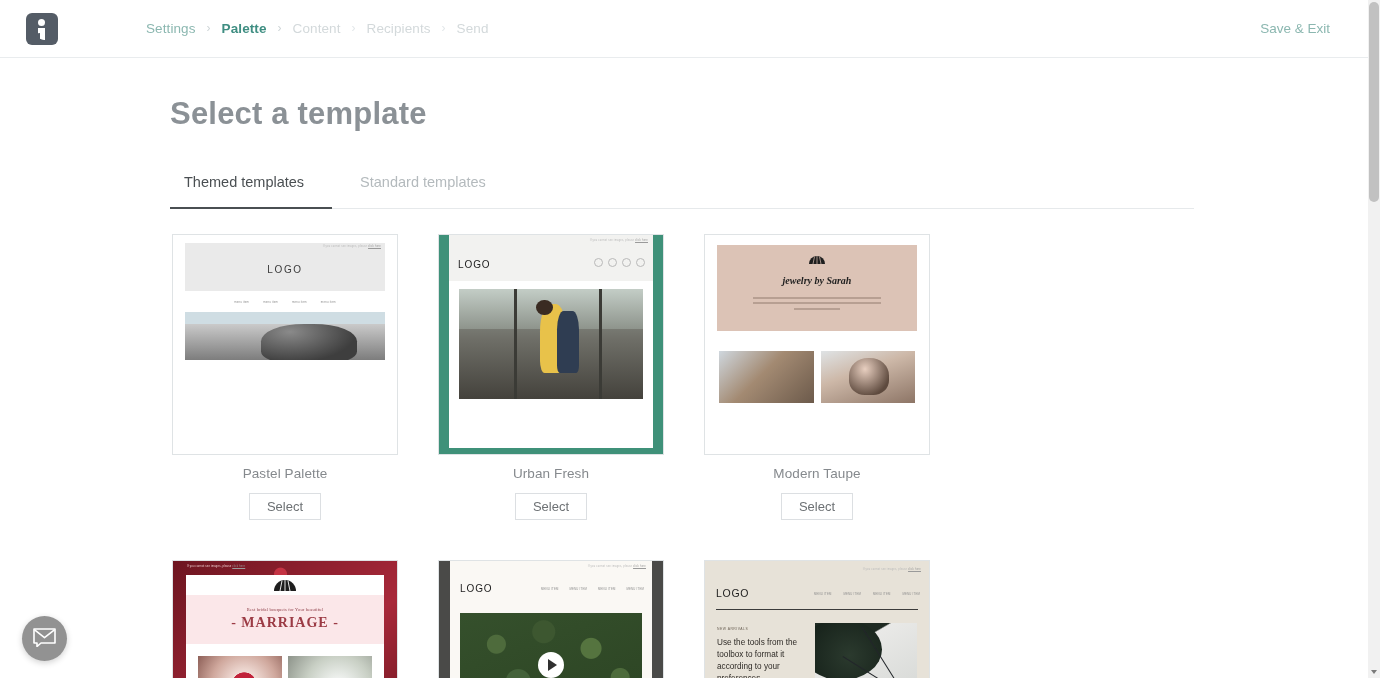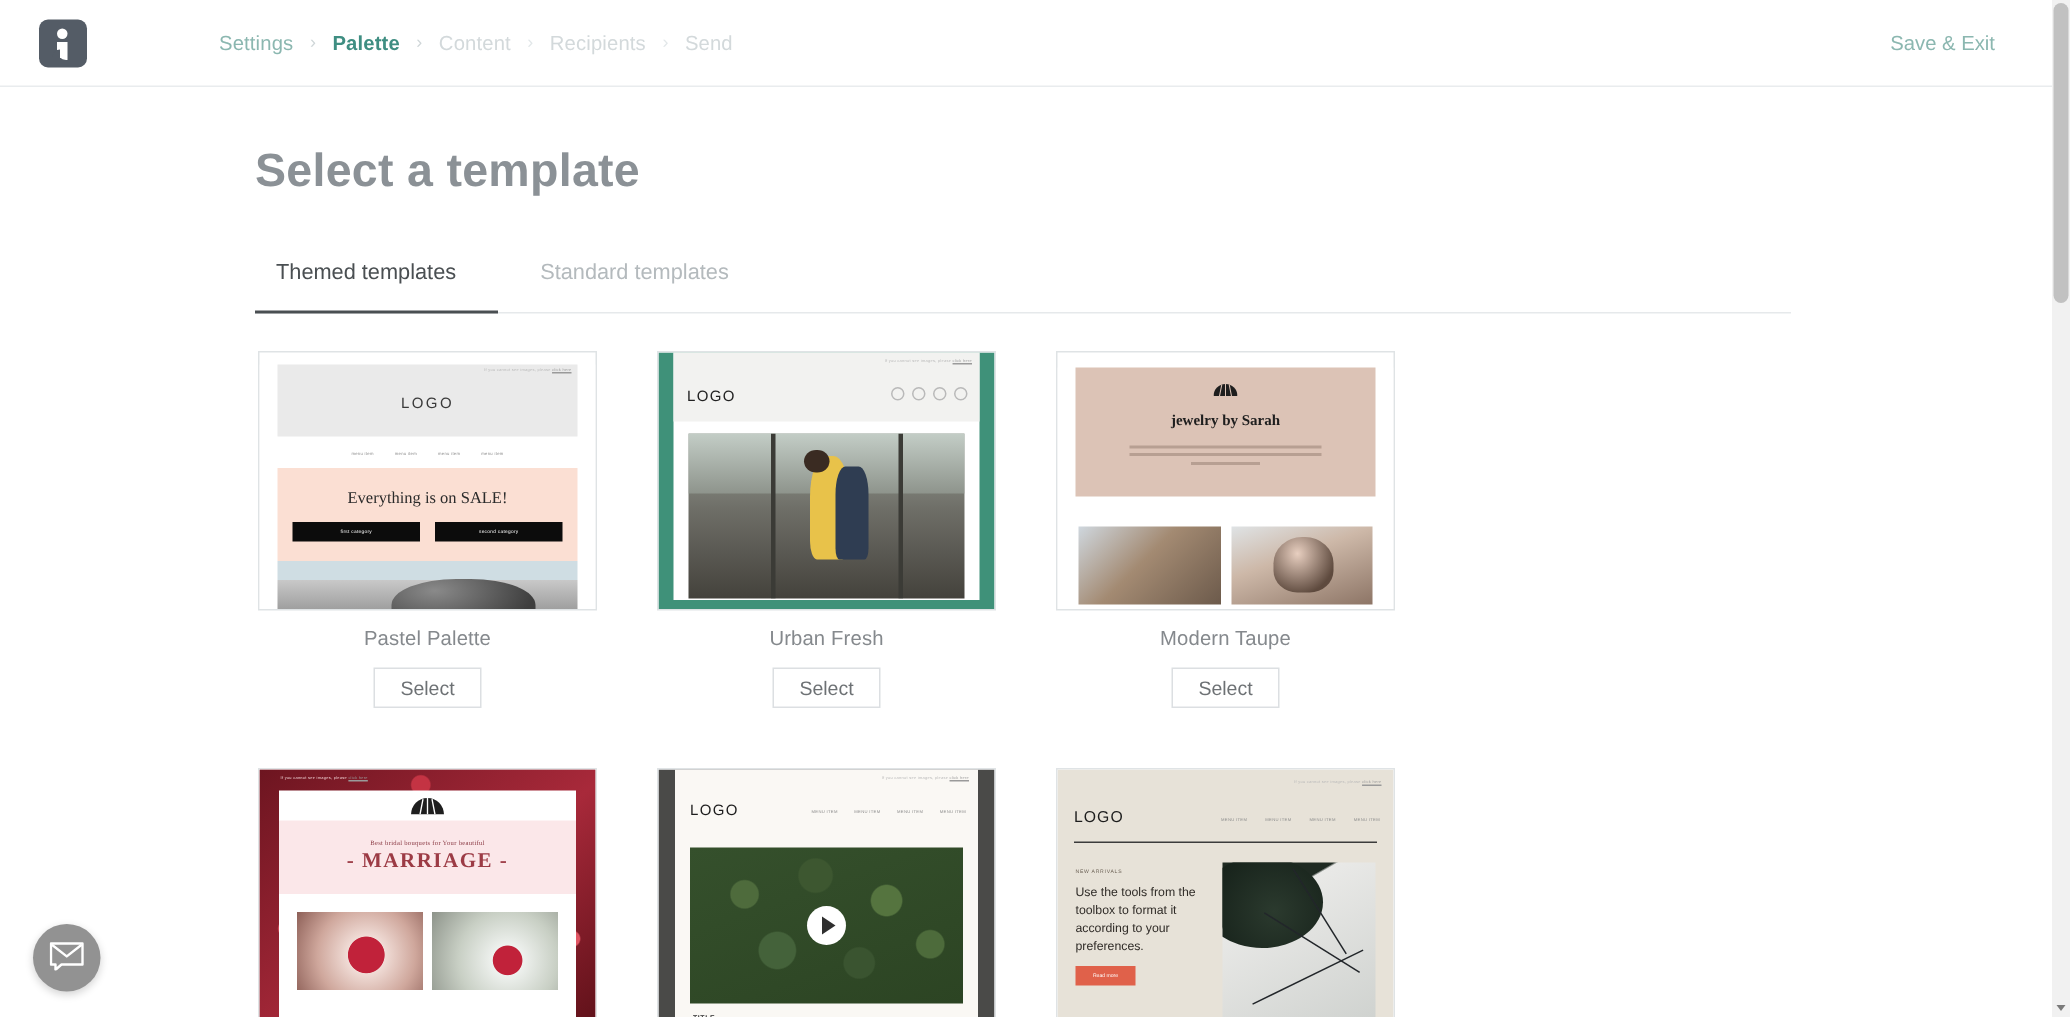"LOGO" .thumb { height: 173px -> 221px }
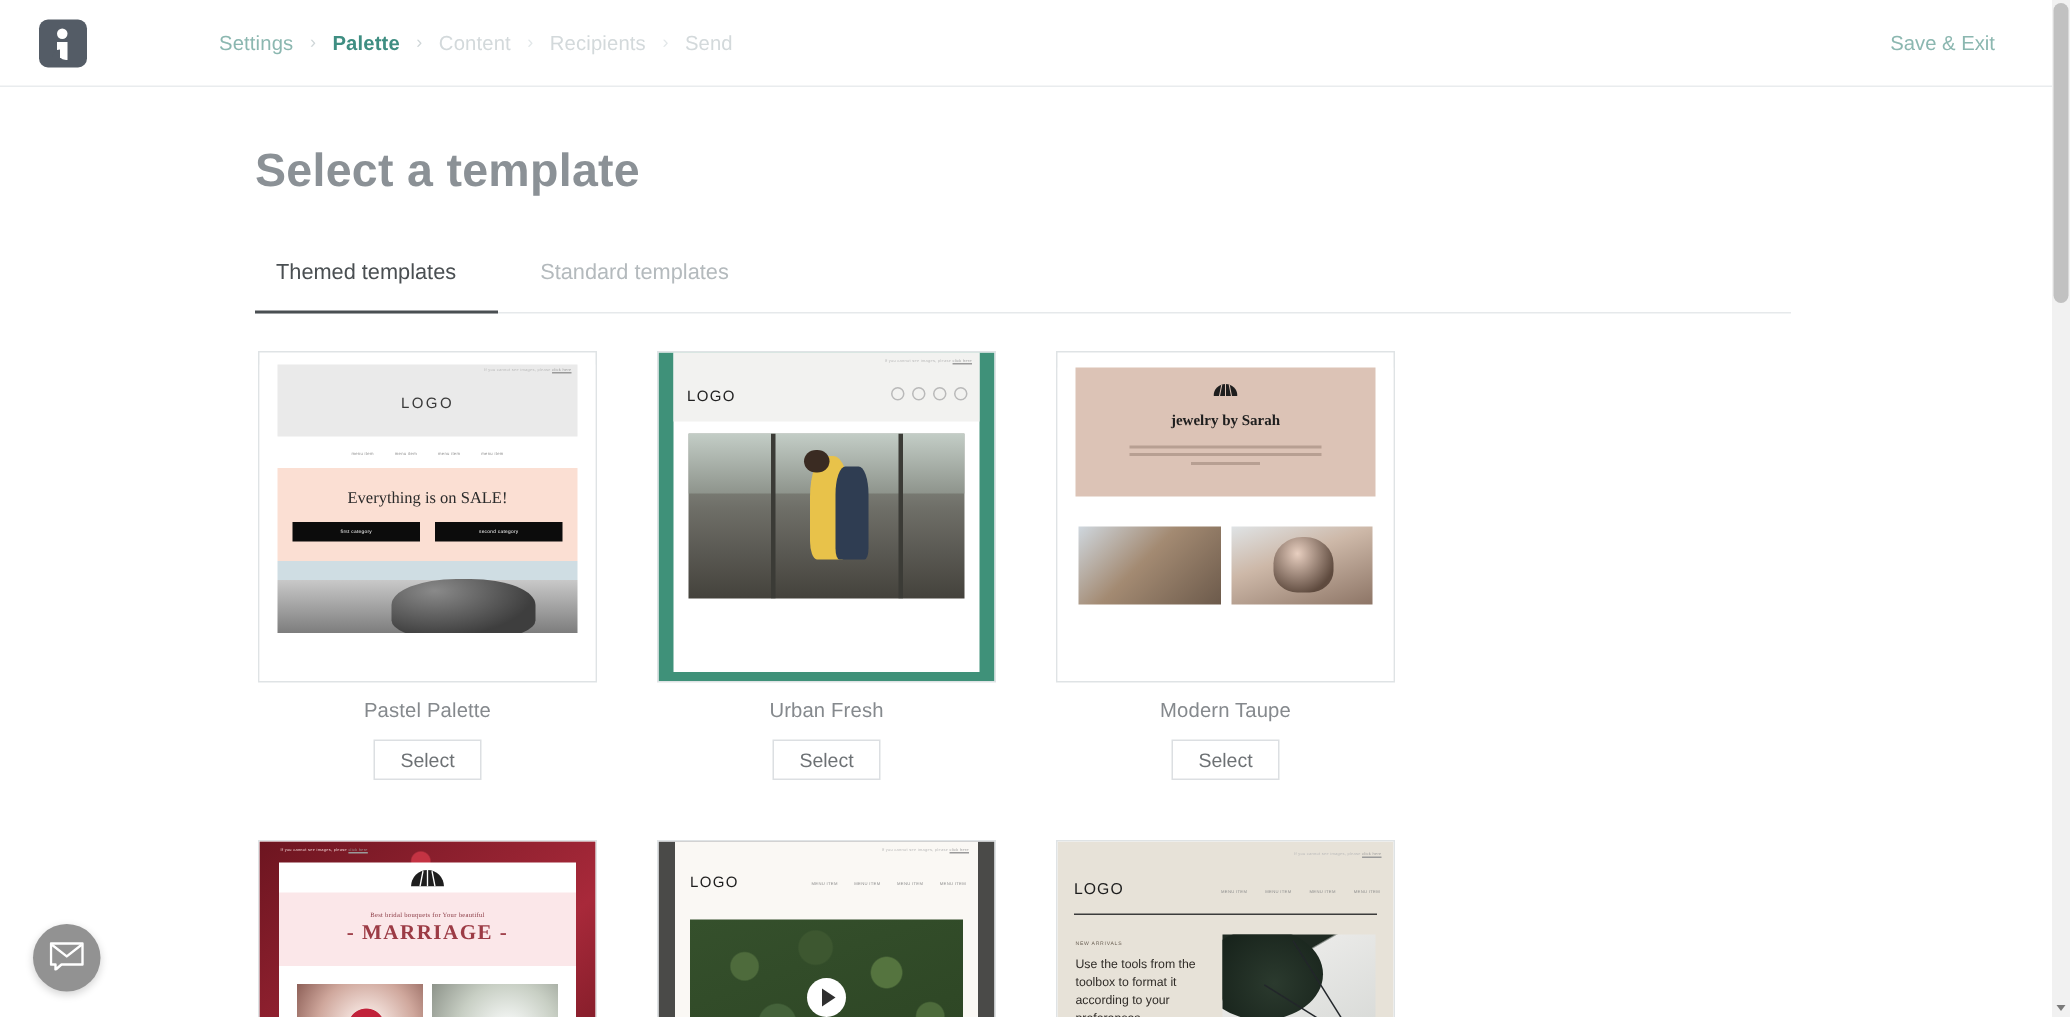"jewelry by Sarah" .t3 { font-style: none -> italic }
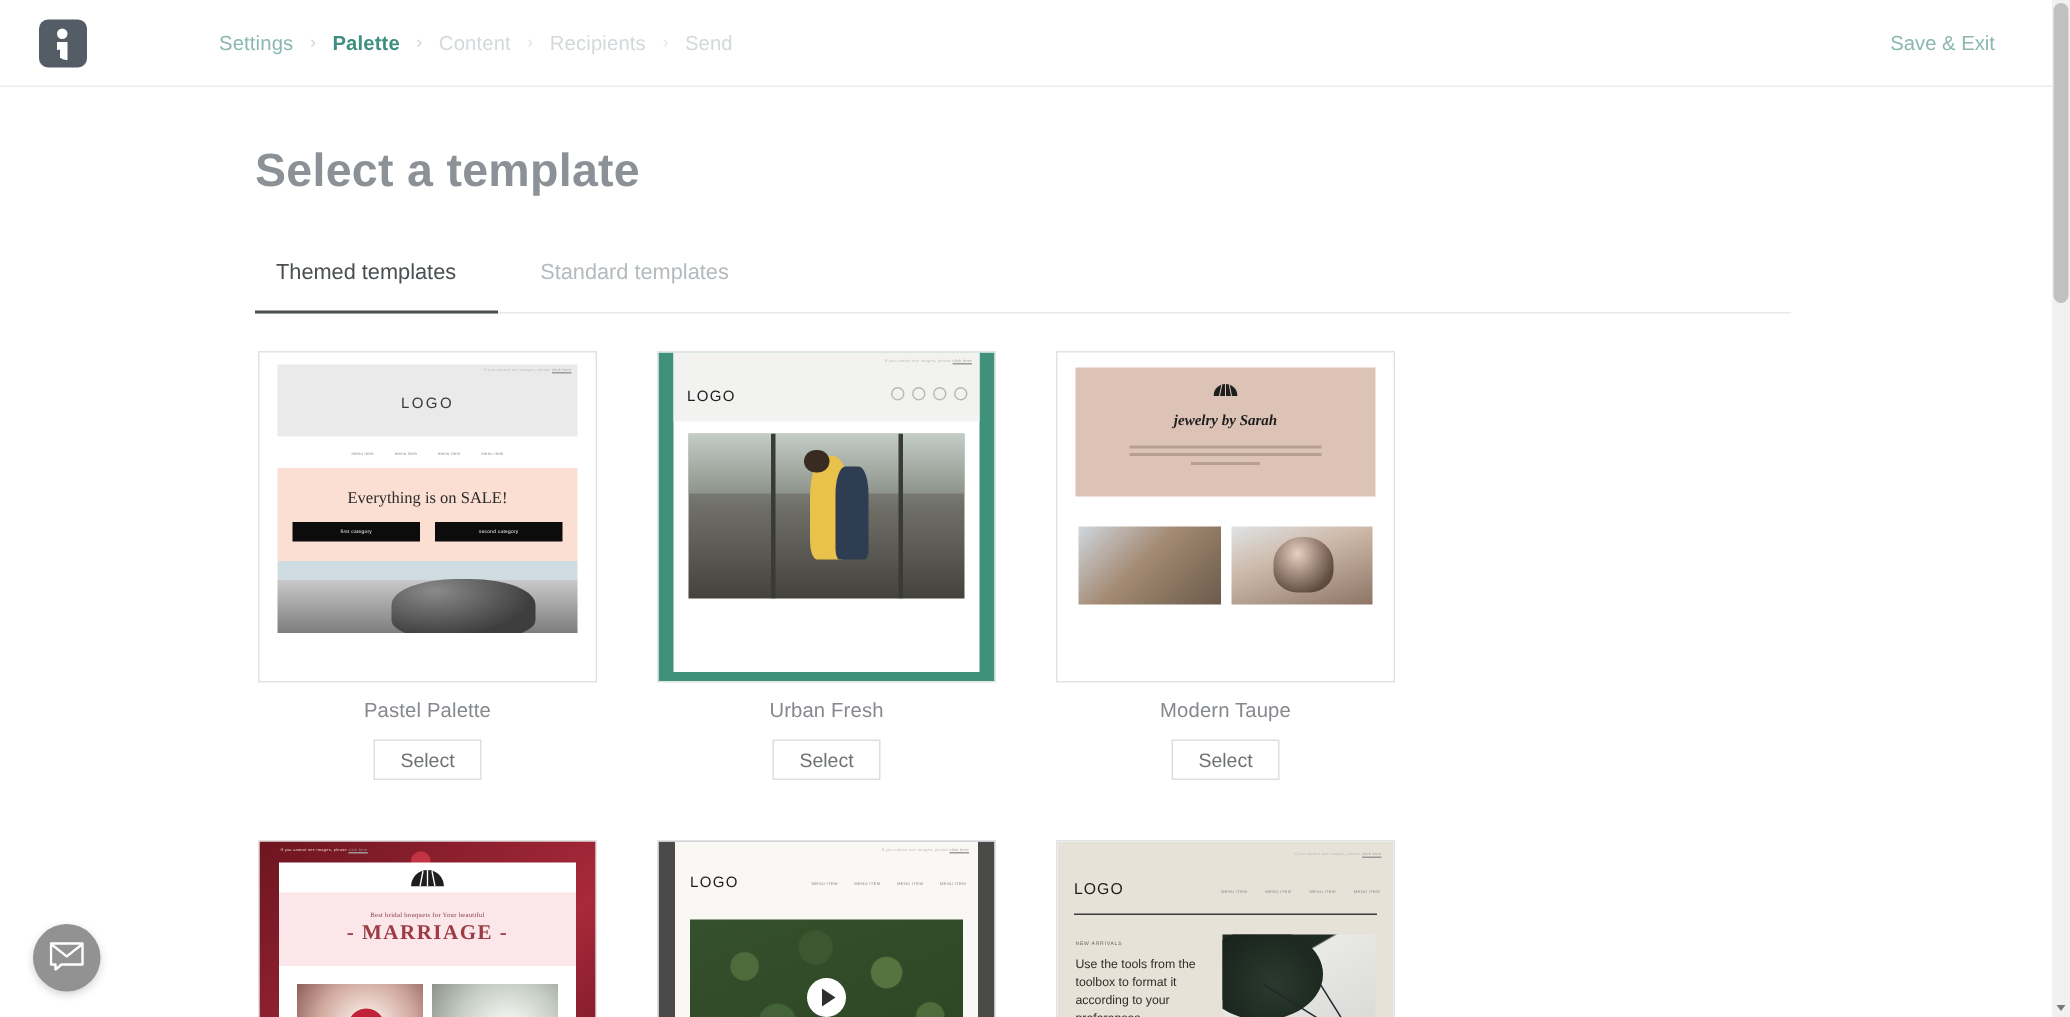"Everything is on SALE!" div.sale { html: <div> <h4>Everything is on SALE!</h4> <div> <div>first category</div> <div>second category</div> </div> </div> -> none }
